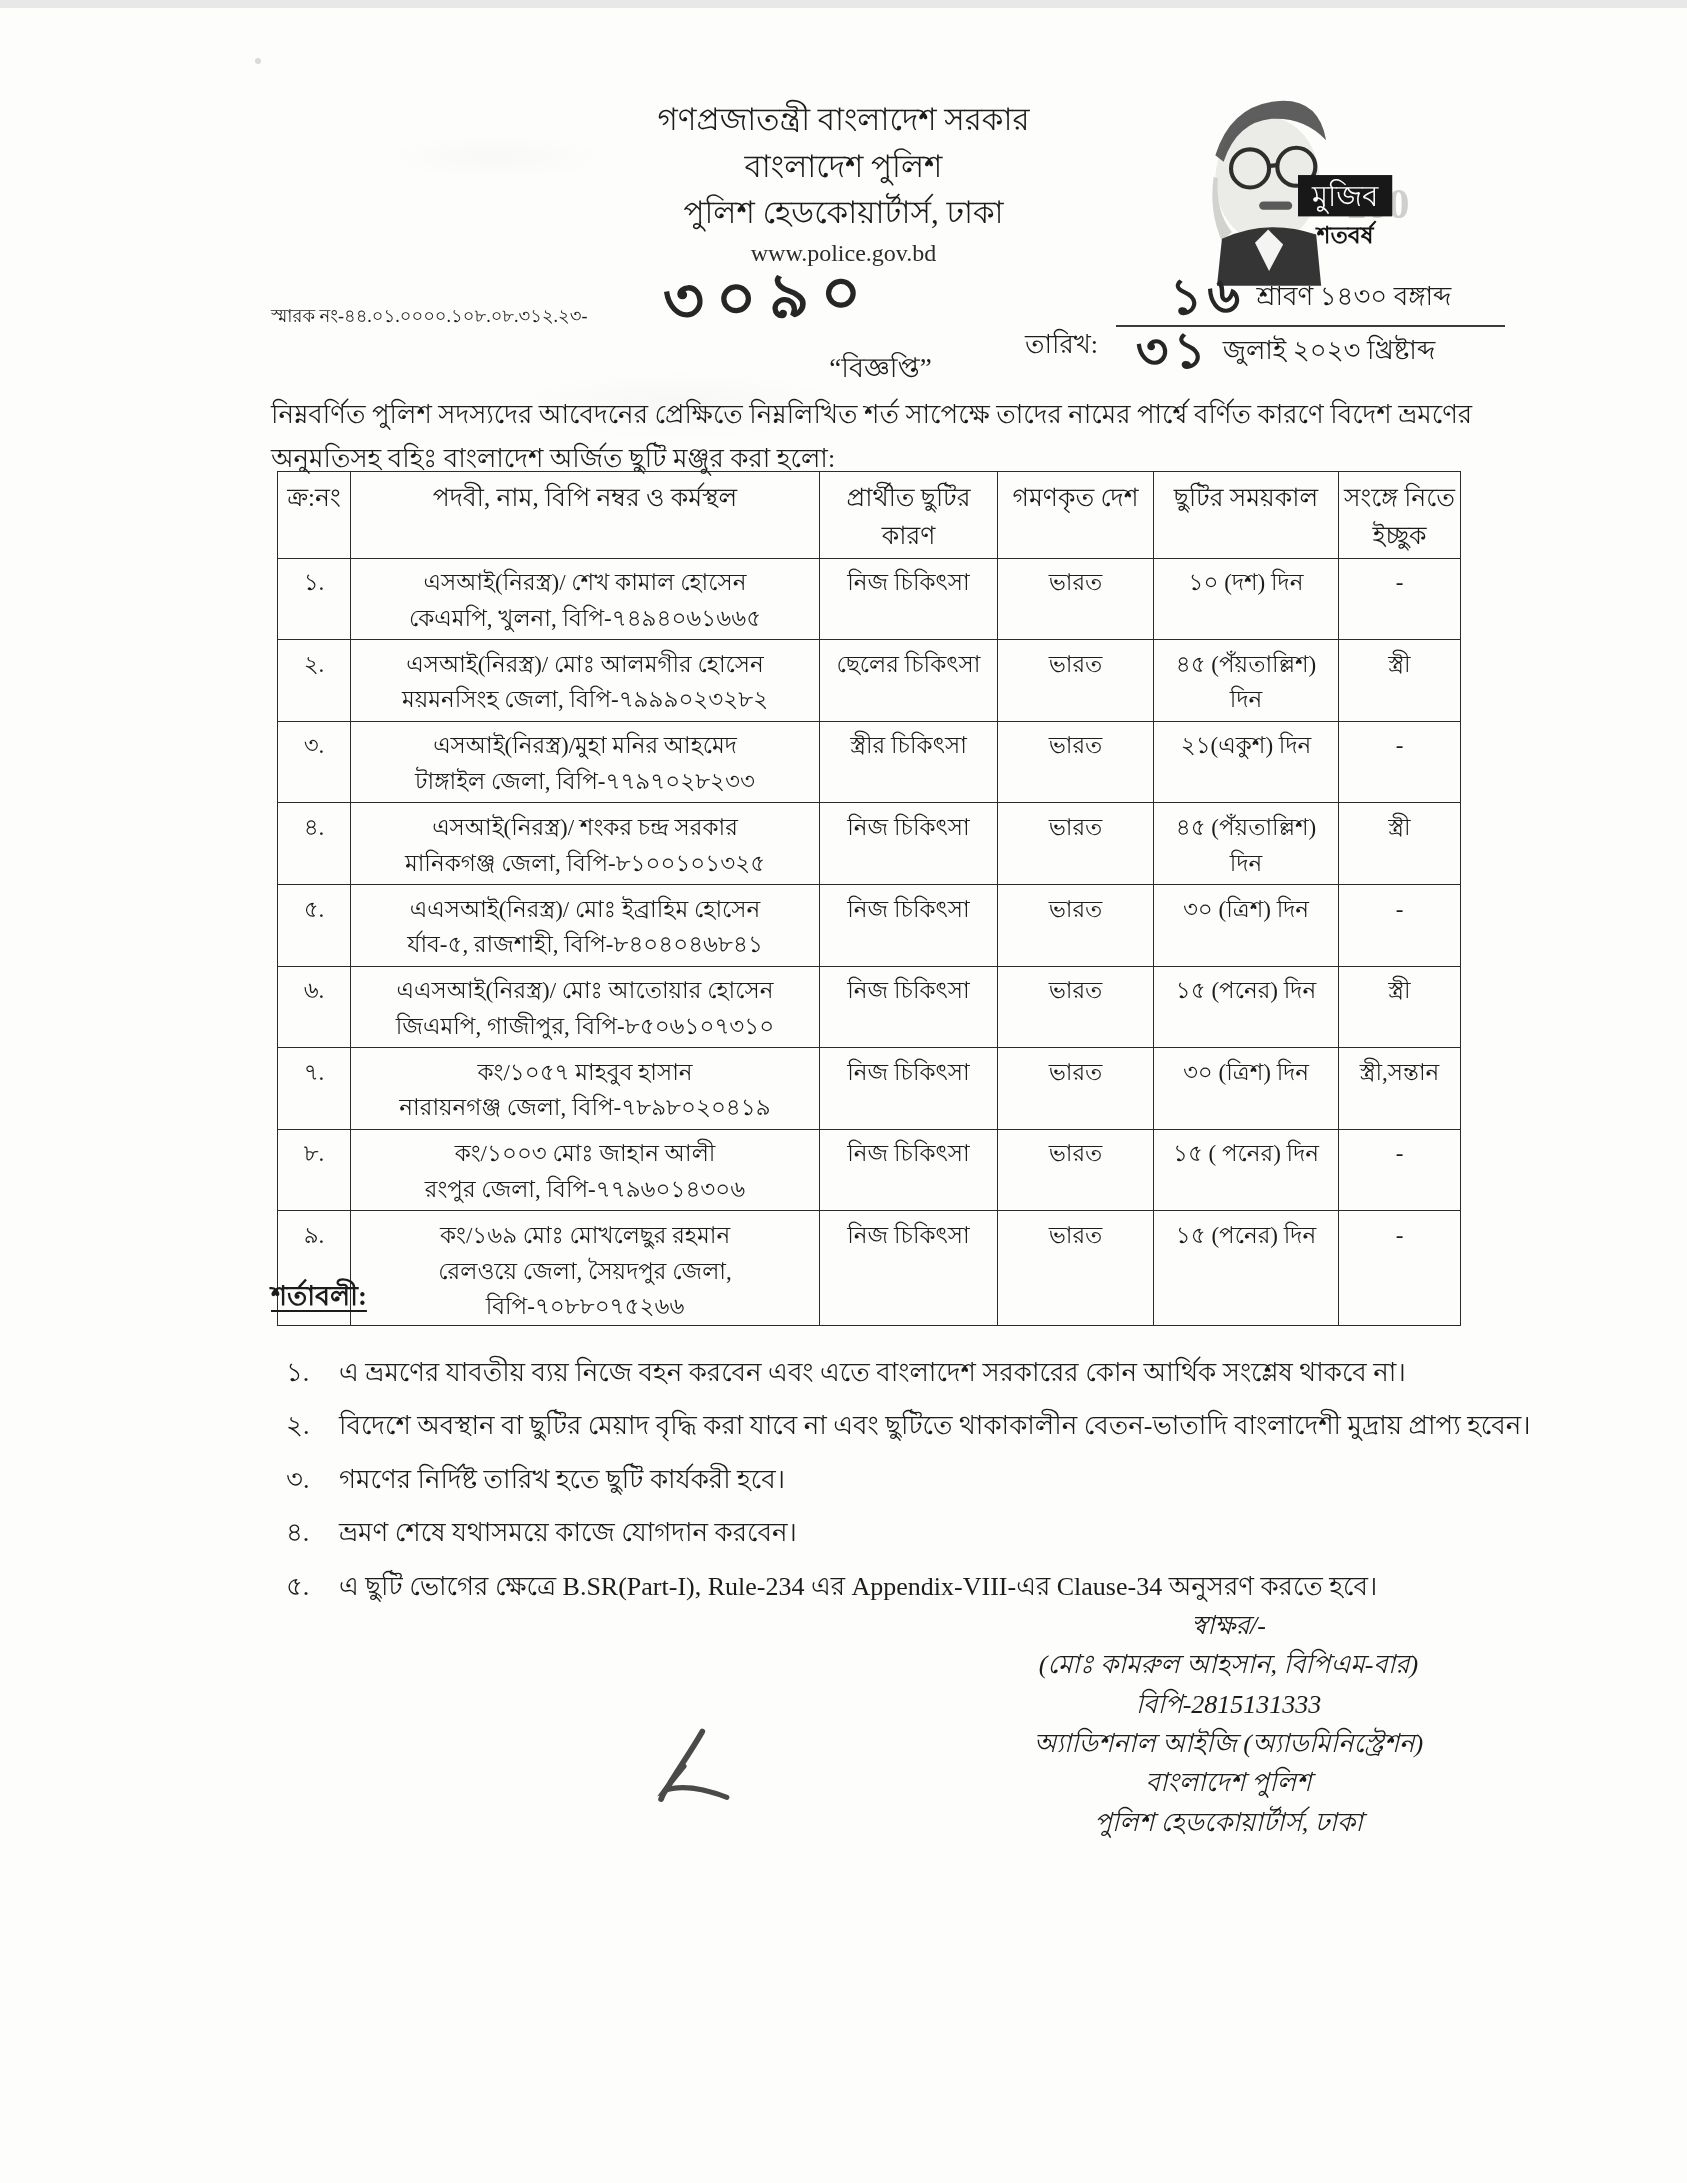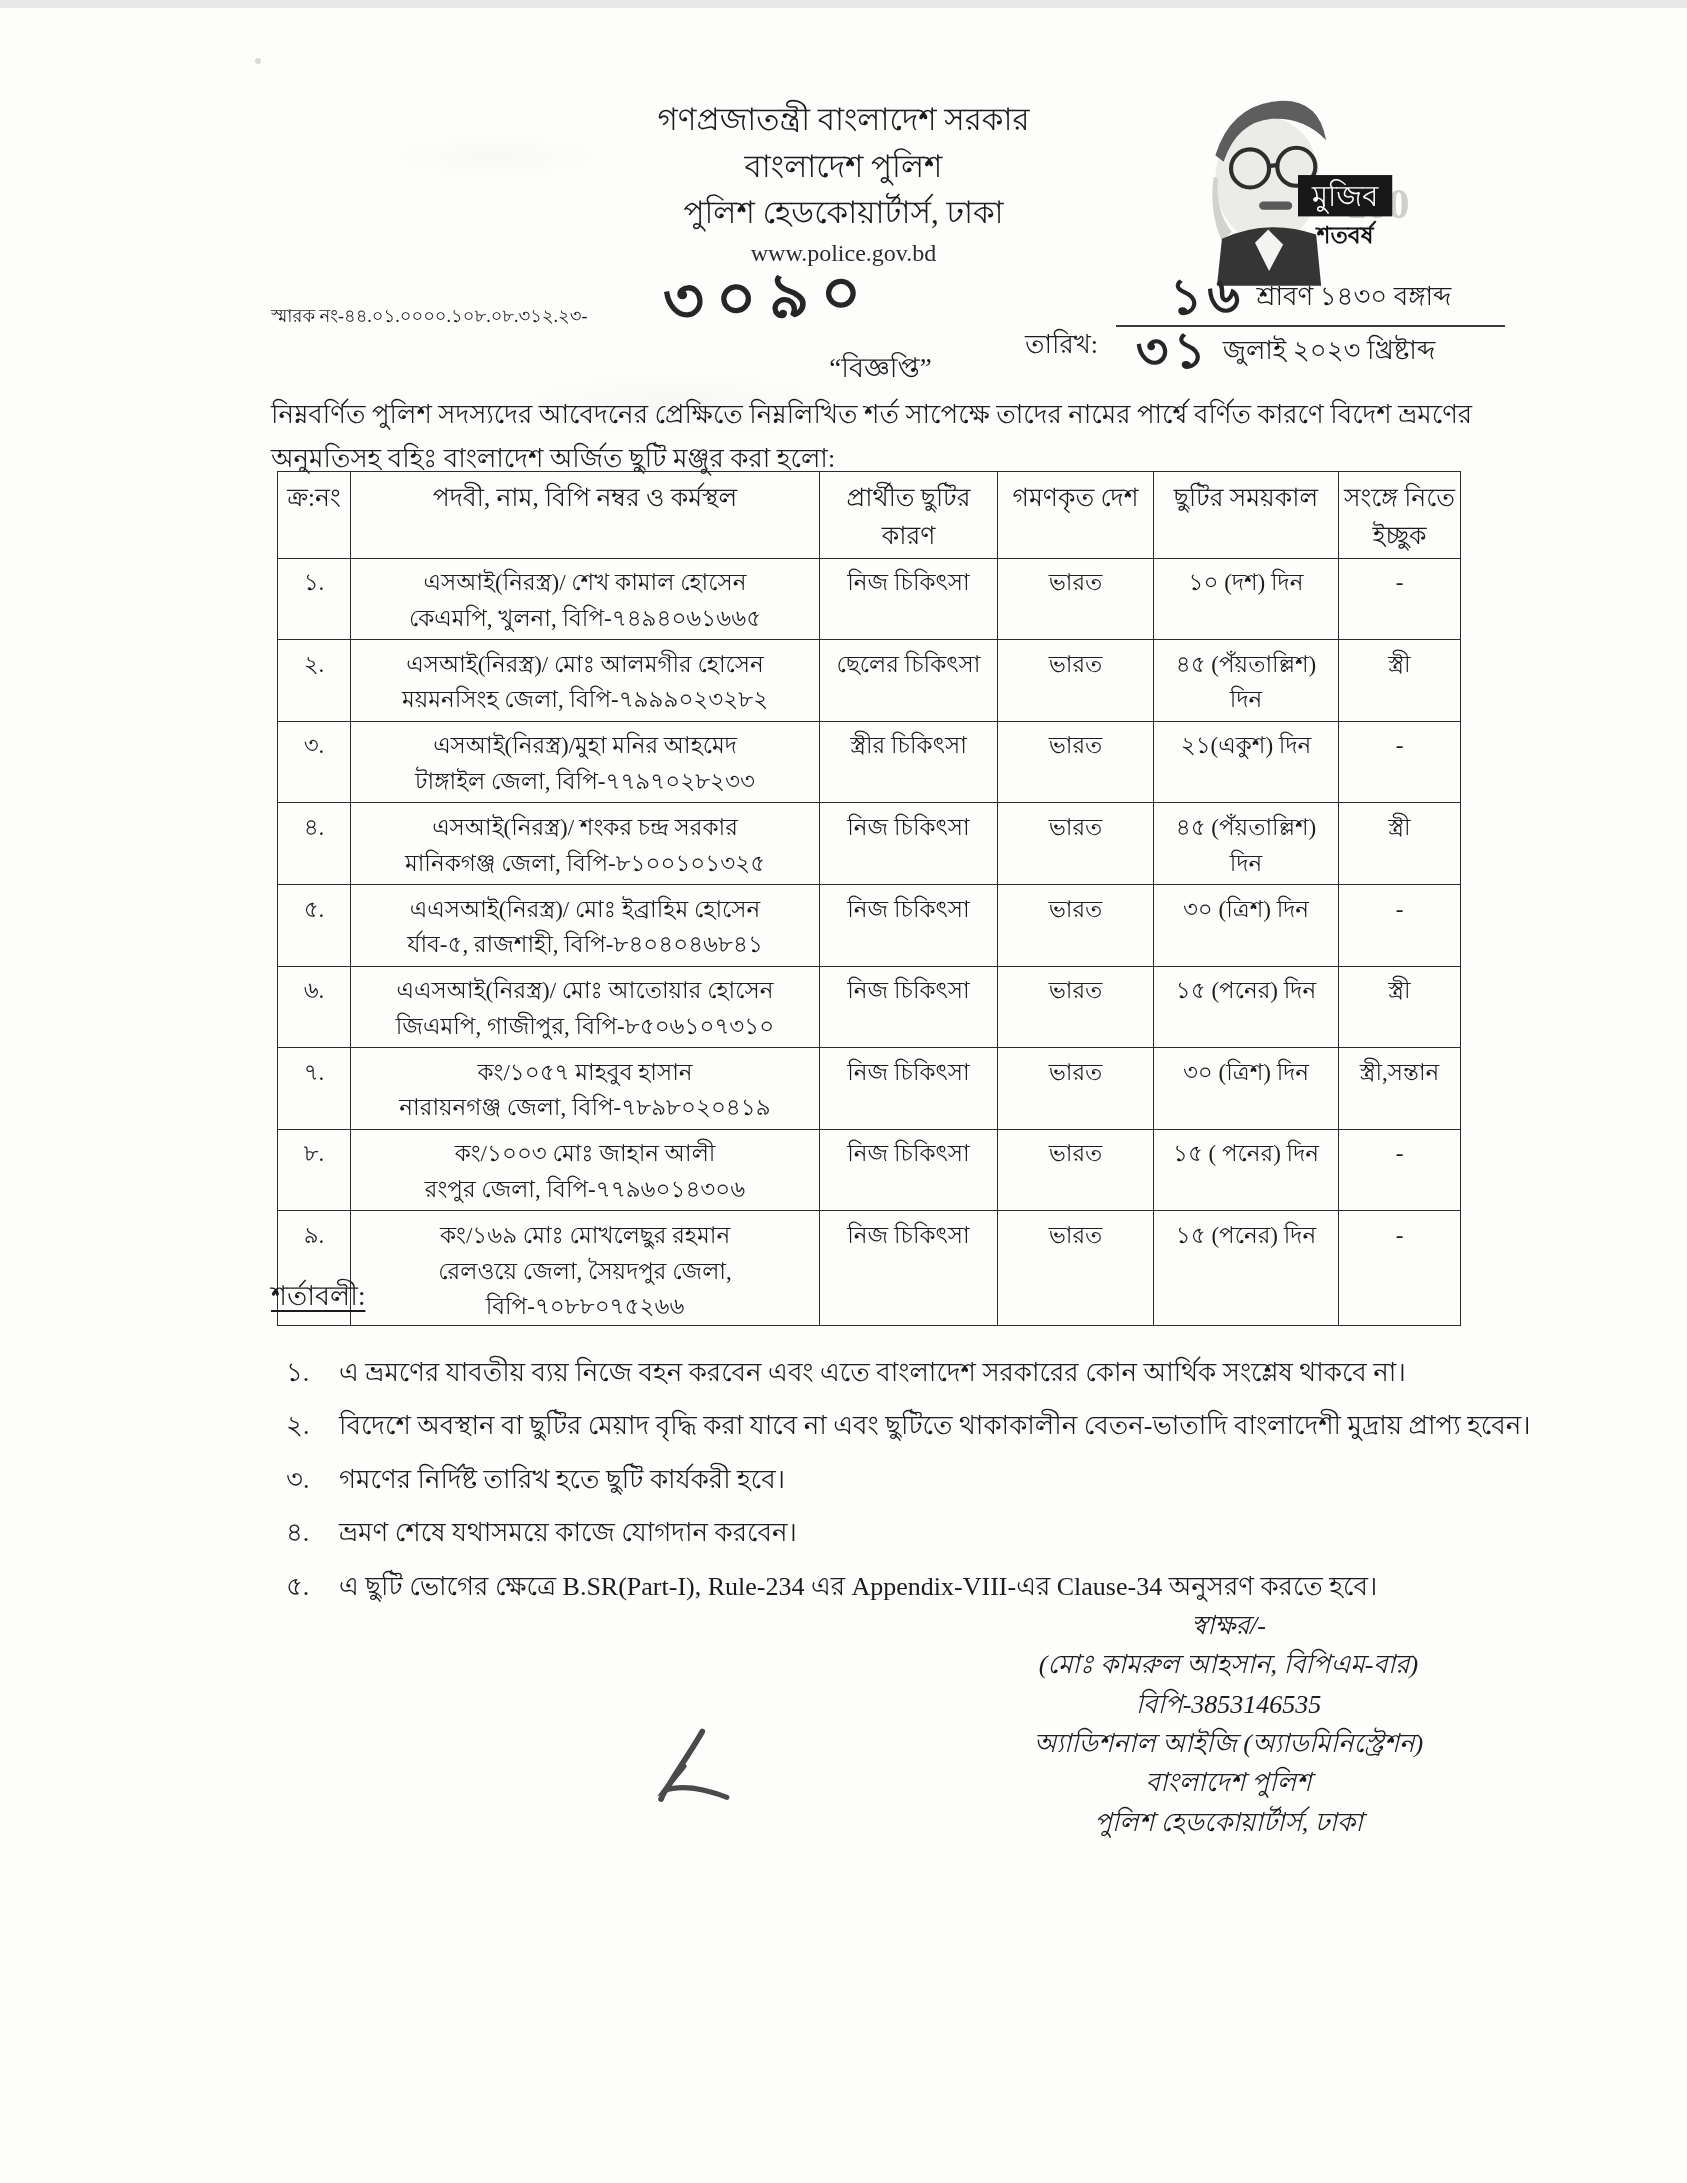"শর্তাবলী:" .conds-h { font-weight: normal -> bold }
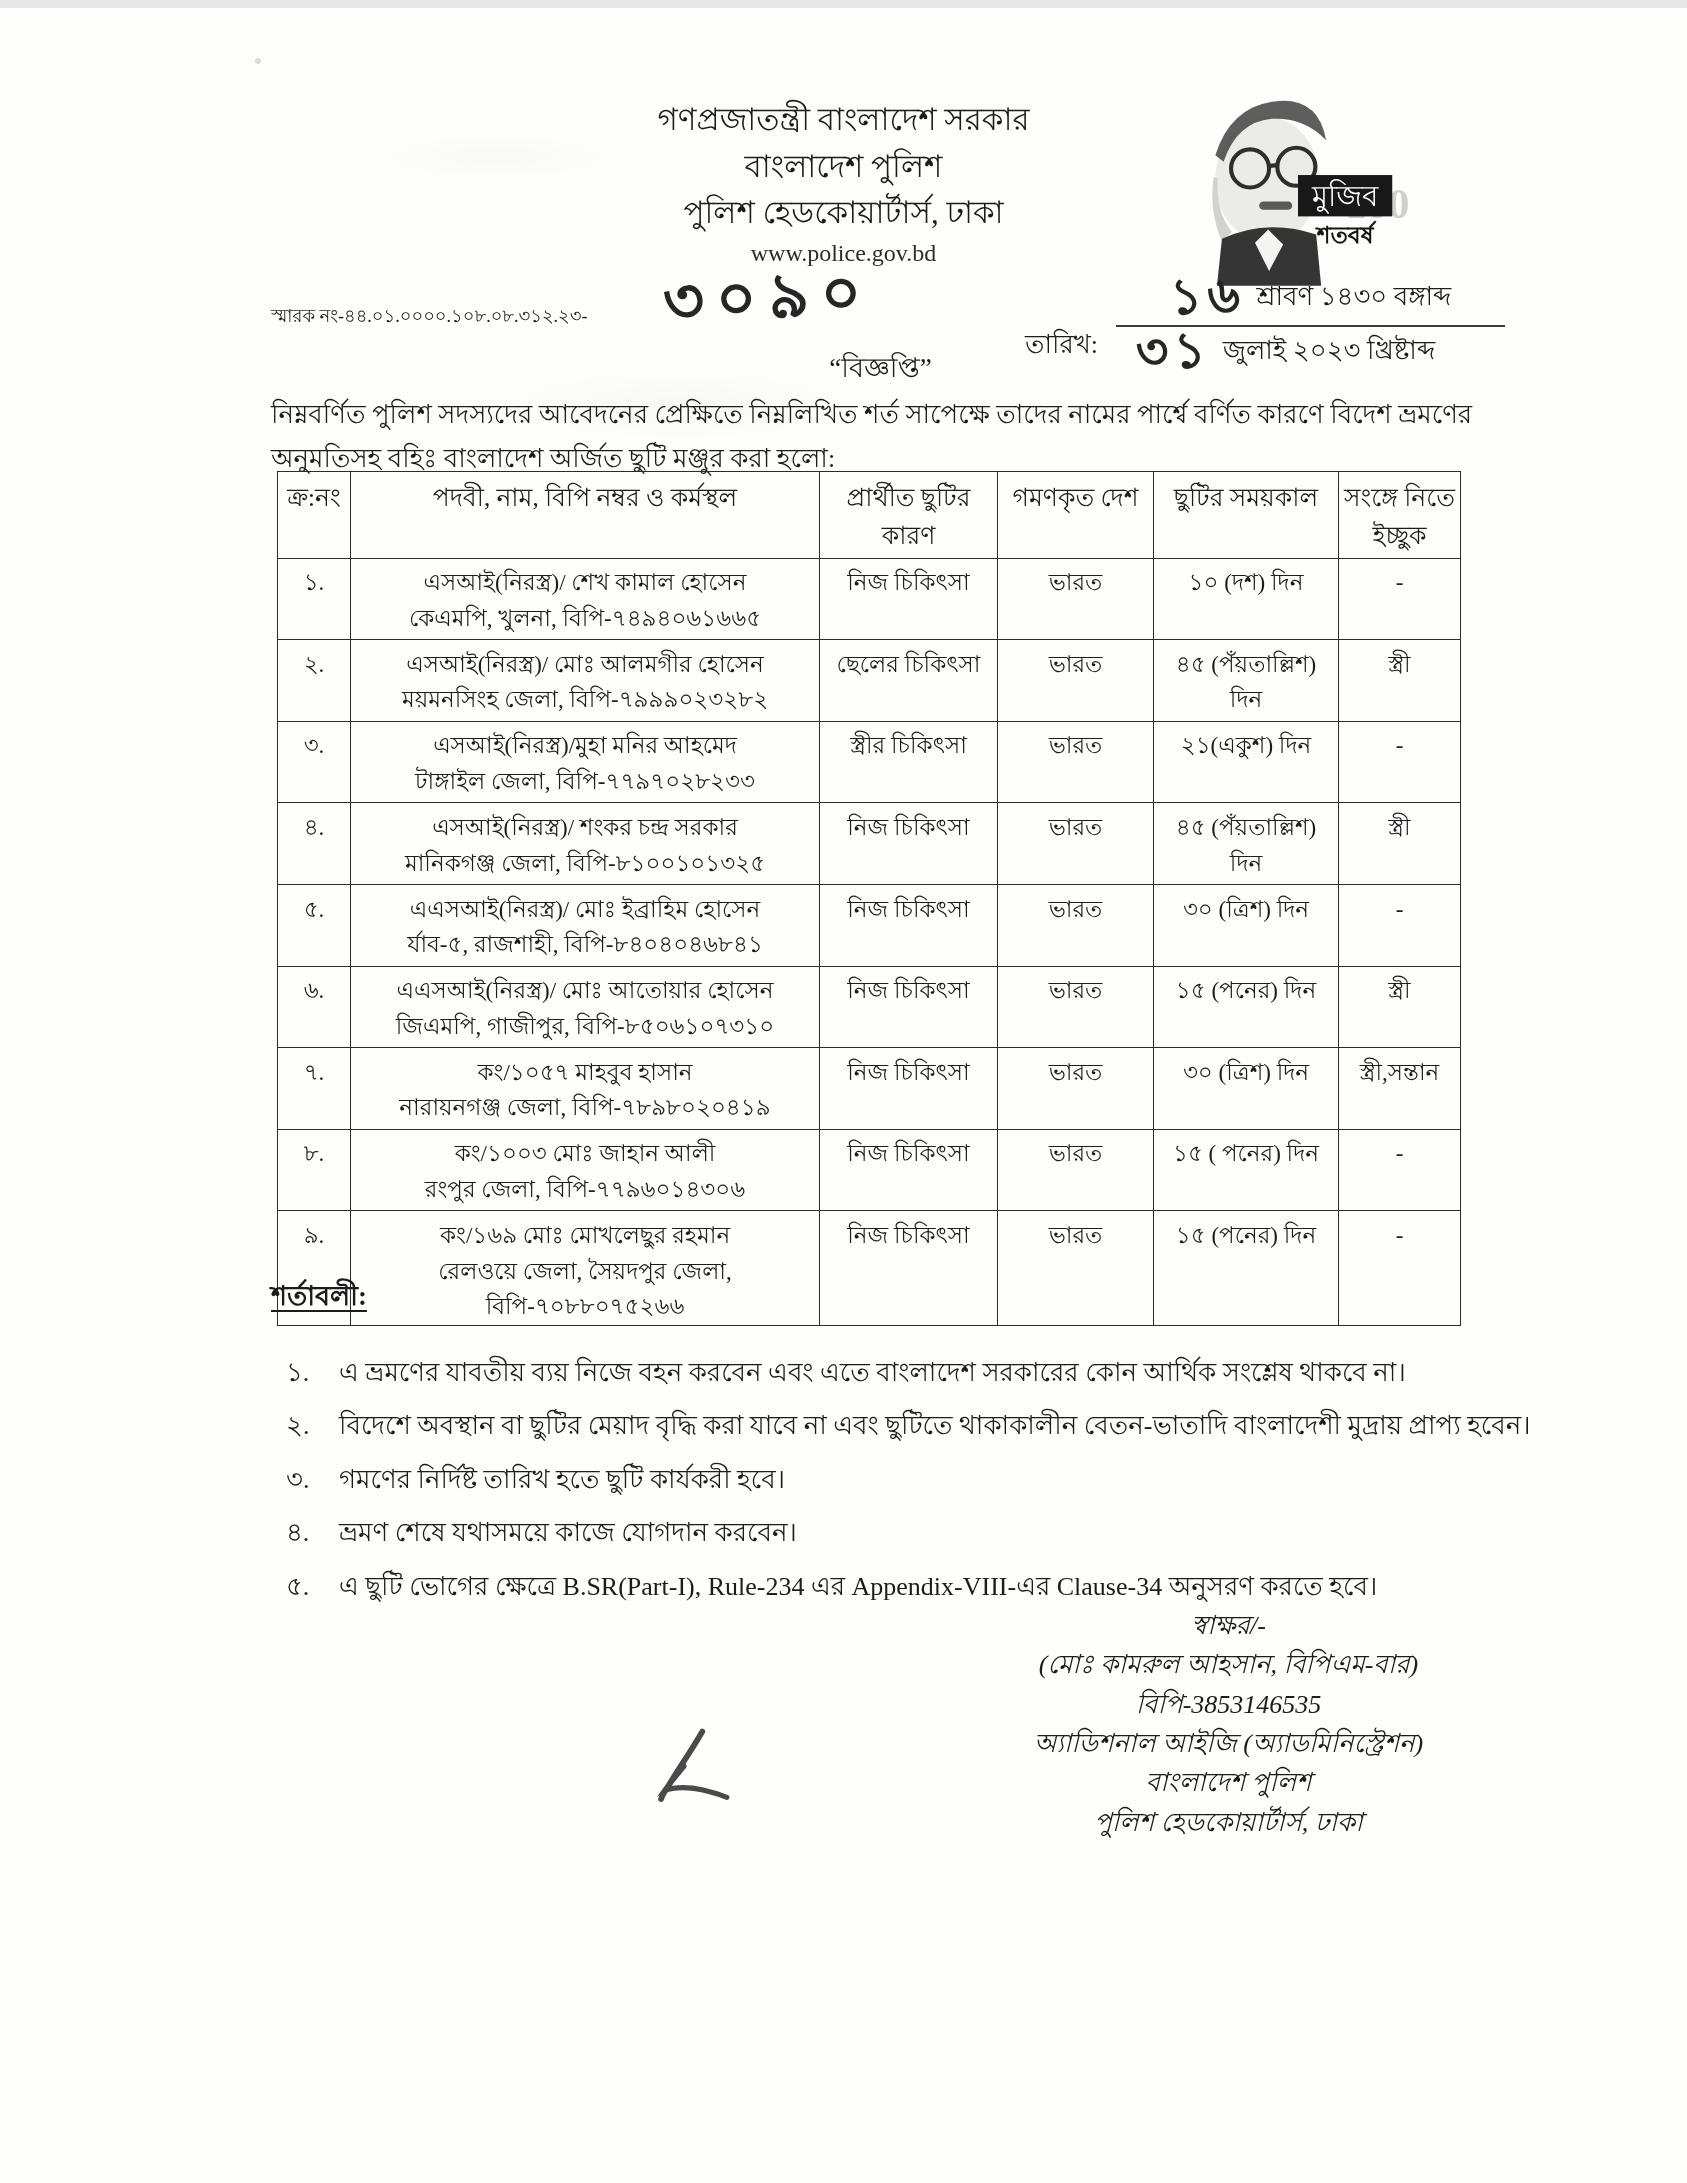"বিপি-3853146535" div { text: বিপি-3853146535 -> বিপি-2815131333 }
